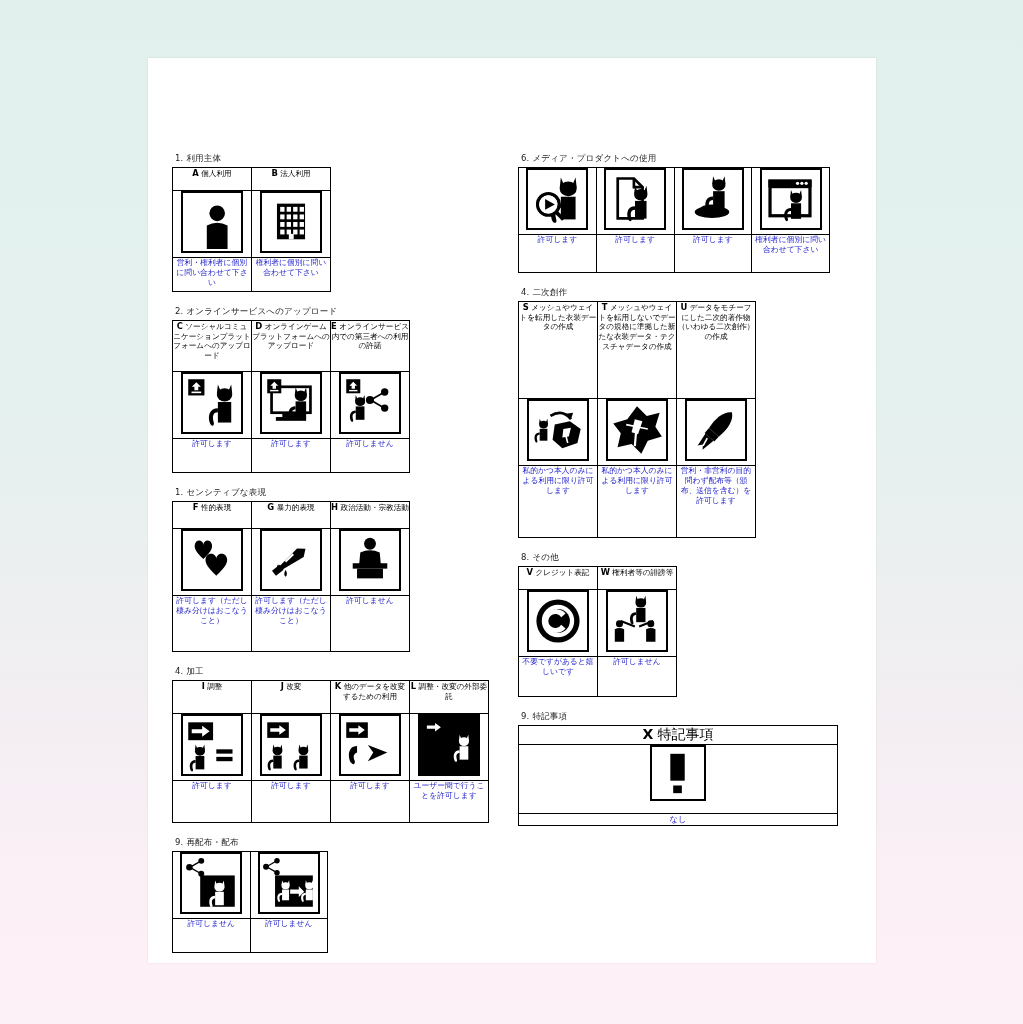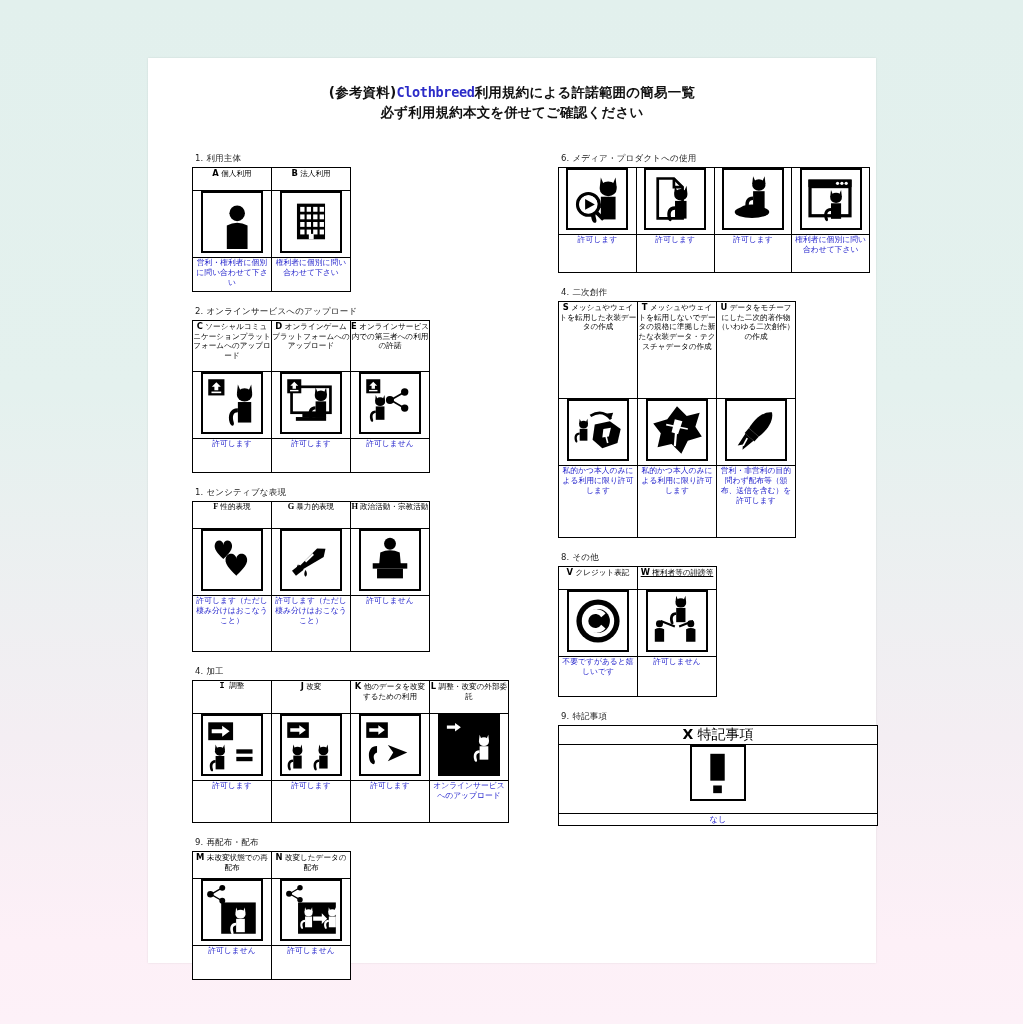"(参考資料)Clothbreed利用規約による許諾範囲の簡易一覧" div.title-block { html: <div> <div><span>(参考資料)</span><span>Clothbreed</span><span>利用規約による許諾範囲の簡易一覧</span></div> <div>必ず利用規約本文を併せてご確認ください</div> </div> -> none }
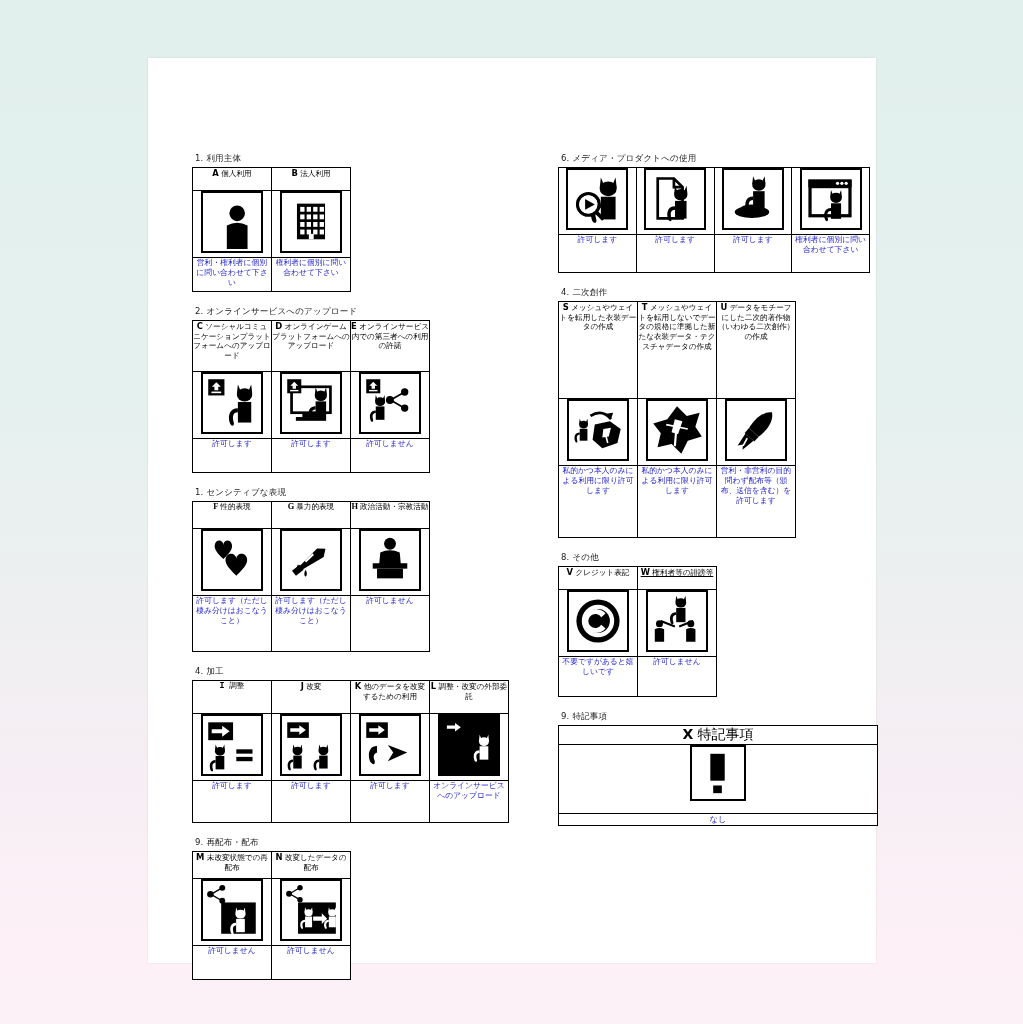"1. 利用主体" .cols { margin-left: 20px -> none }
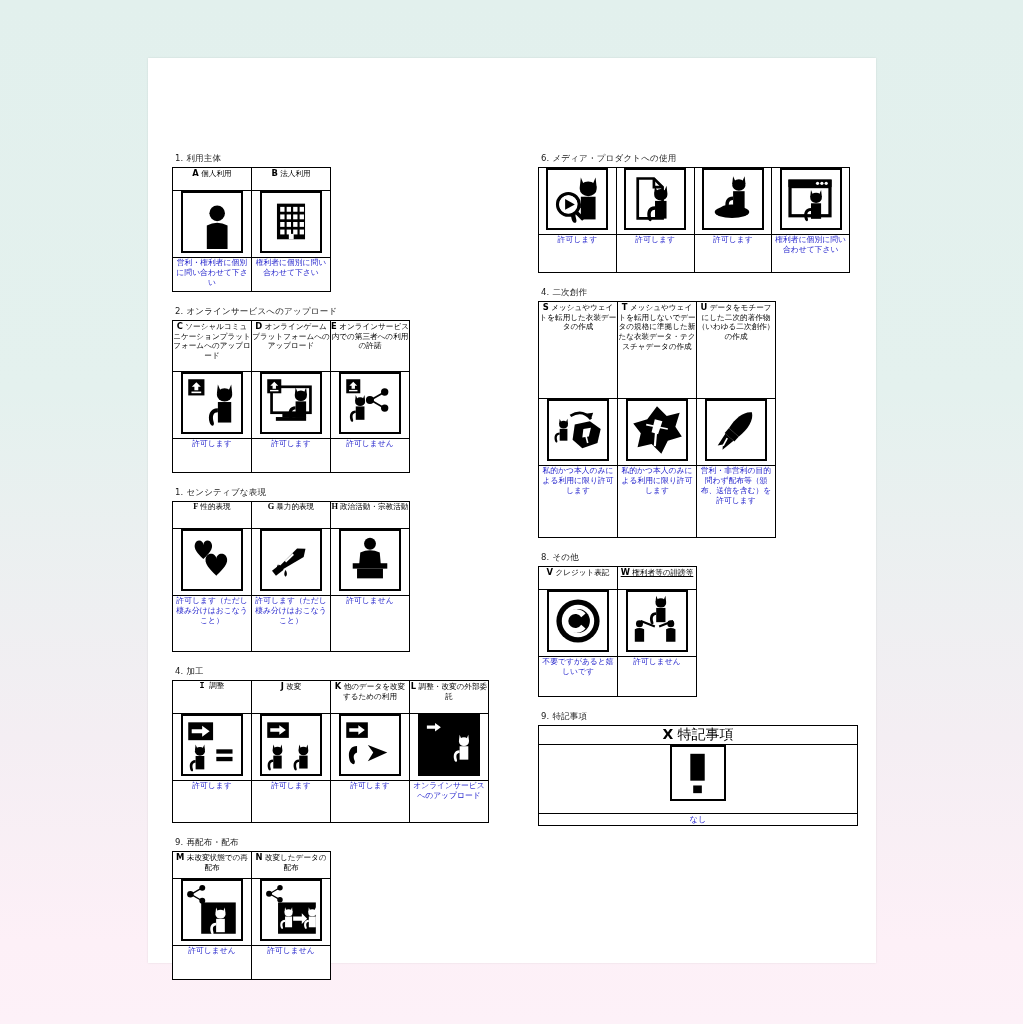"6. メディア・プロダクトへの使用" .col-right { left: 390px -> 370px }
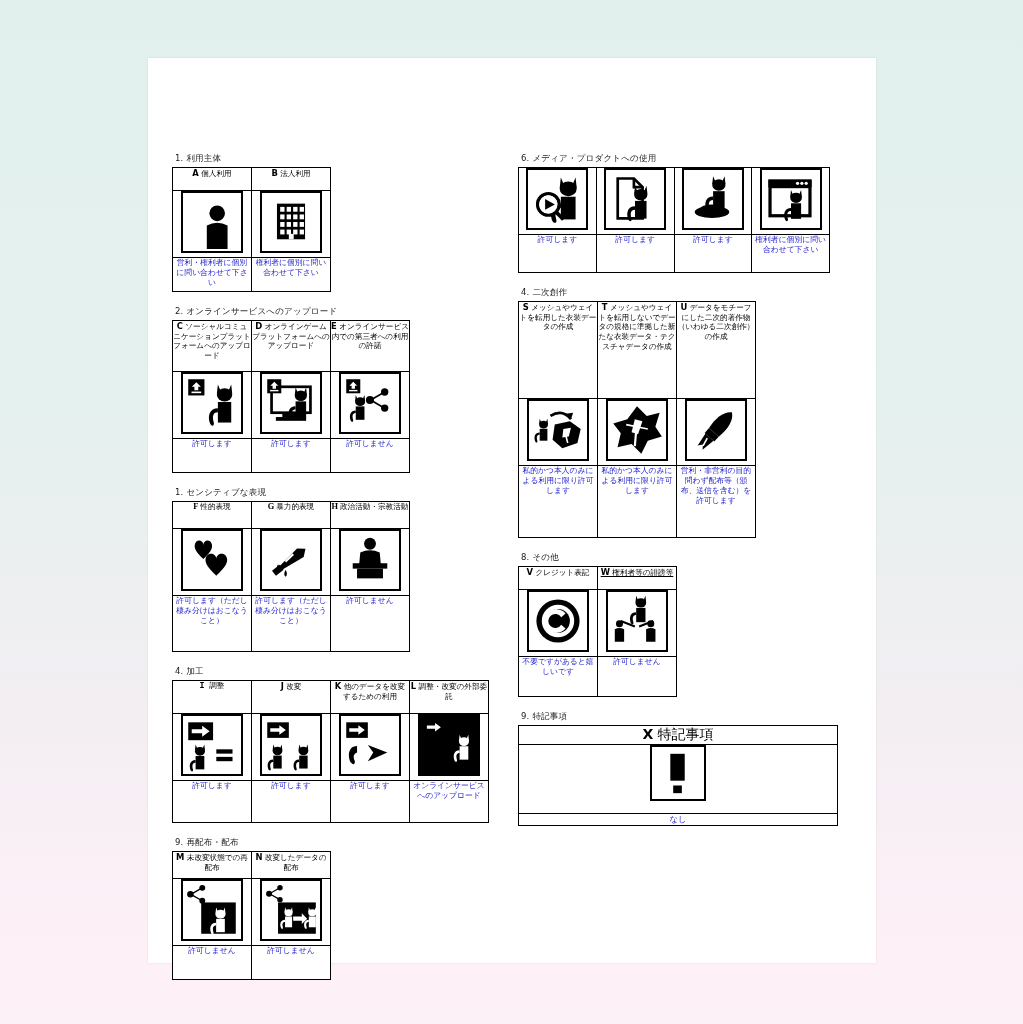"F 性的表現" table.grid { font-family: Liberation Serif, serif -> none }
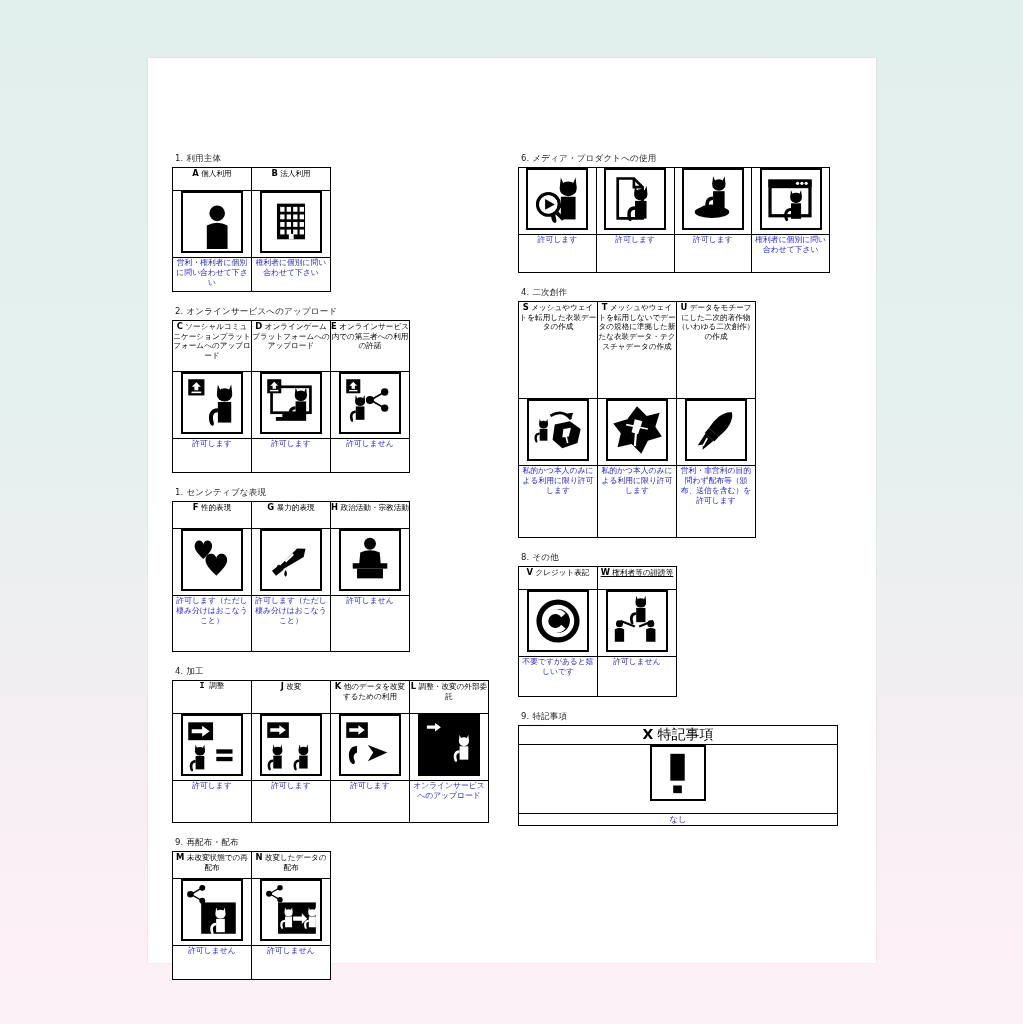"W 権利者等の誹謗等" td.hd { text-decoration: underline -> none }
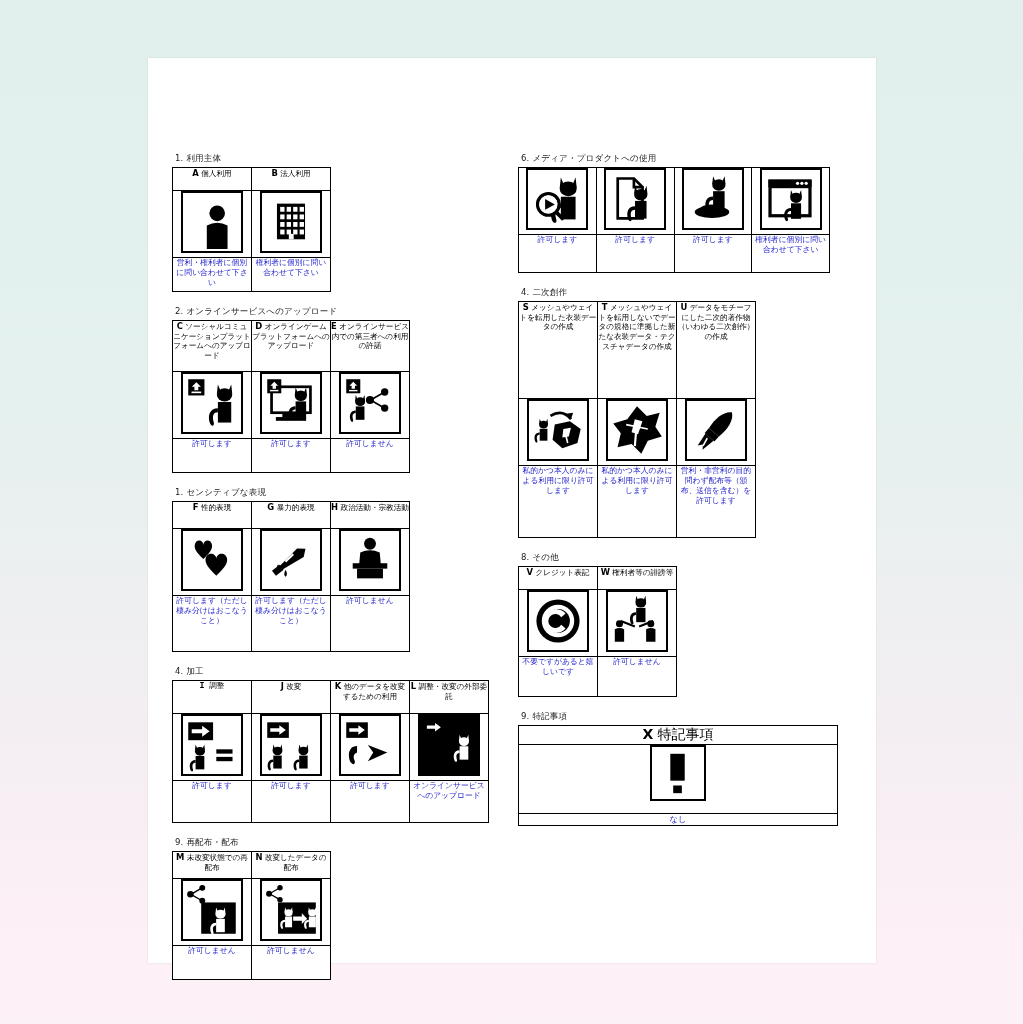"I 調整" td.hd { font-family: Liberation Mono, monospace -> none }
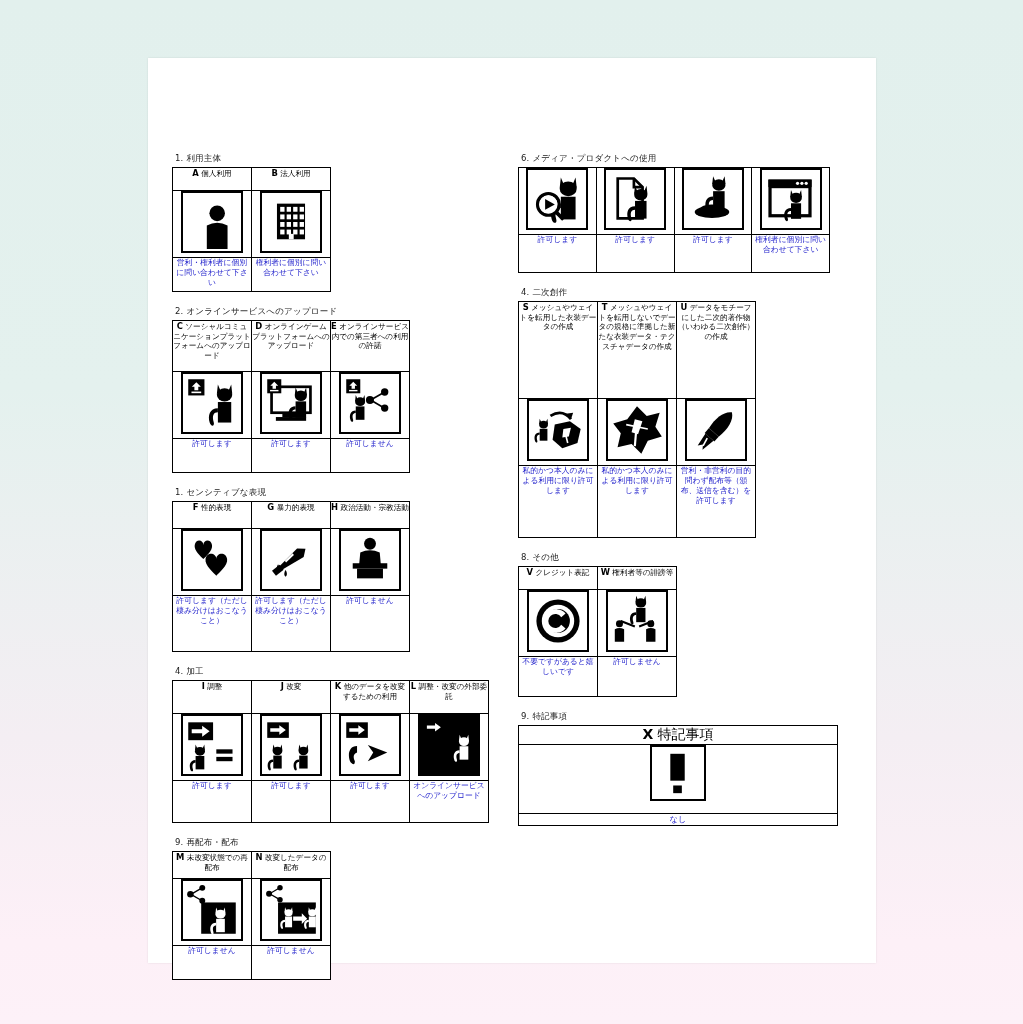"オンラインサービスへのアップロード" td.res { text: オンラインサービスへのアップロード -> ユーザー間で行うことを許可します }
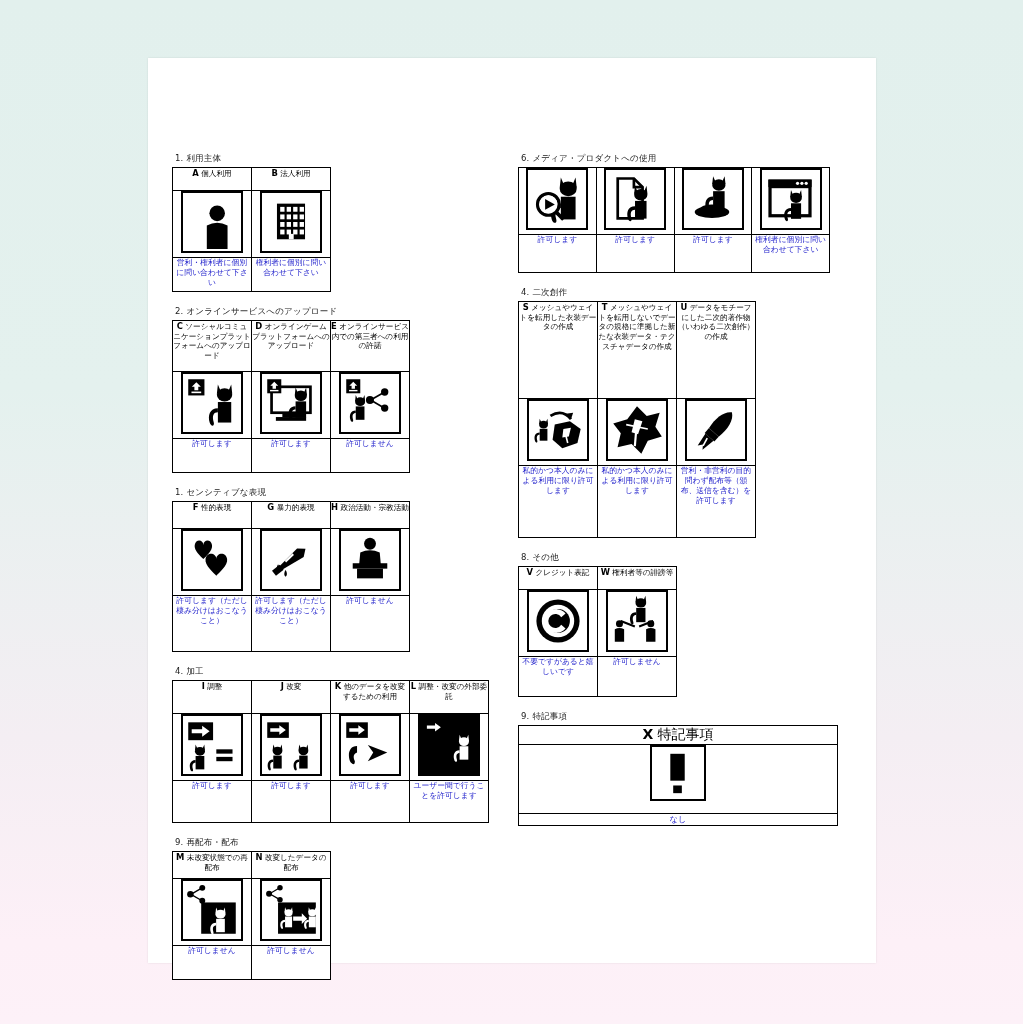"M 未改変状態での再配布" tr { html: <tr> <td><b>M</b> 未改変状態での再配布</td> <td><b>N</b> 改変したデータの配布</td> </tr> -> none }
